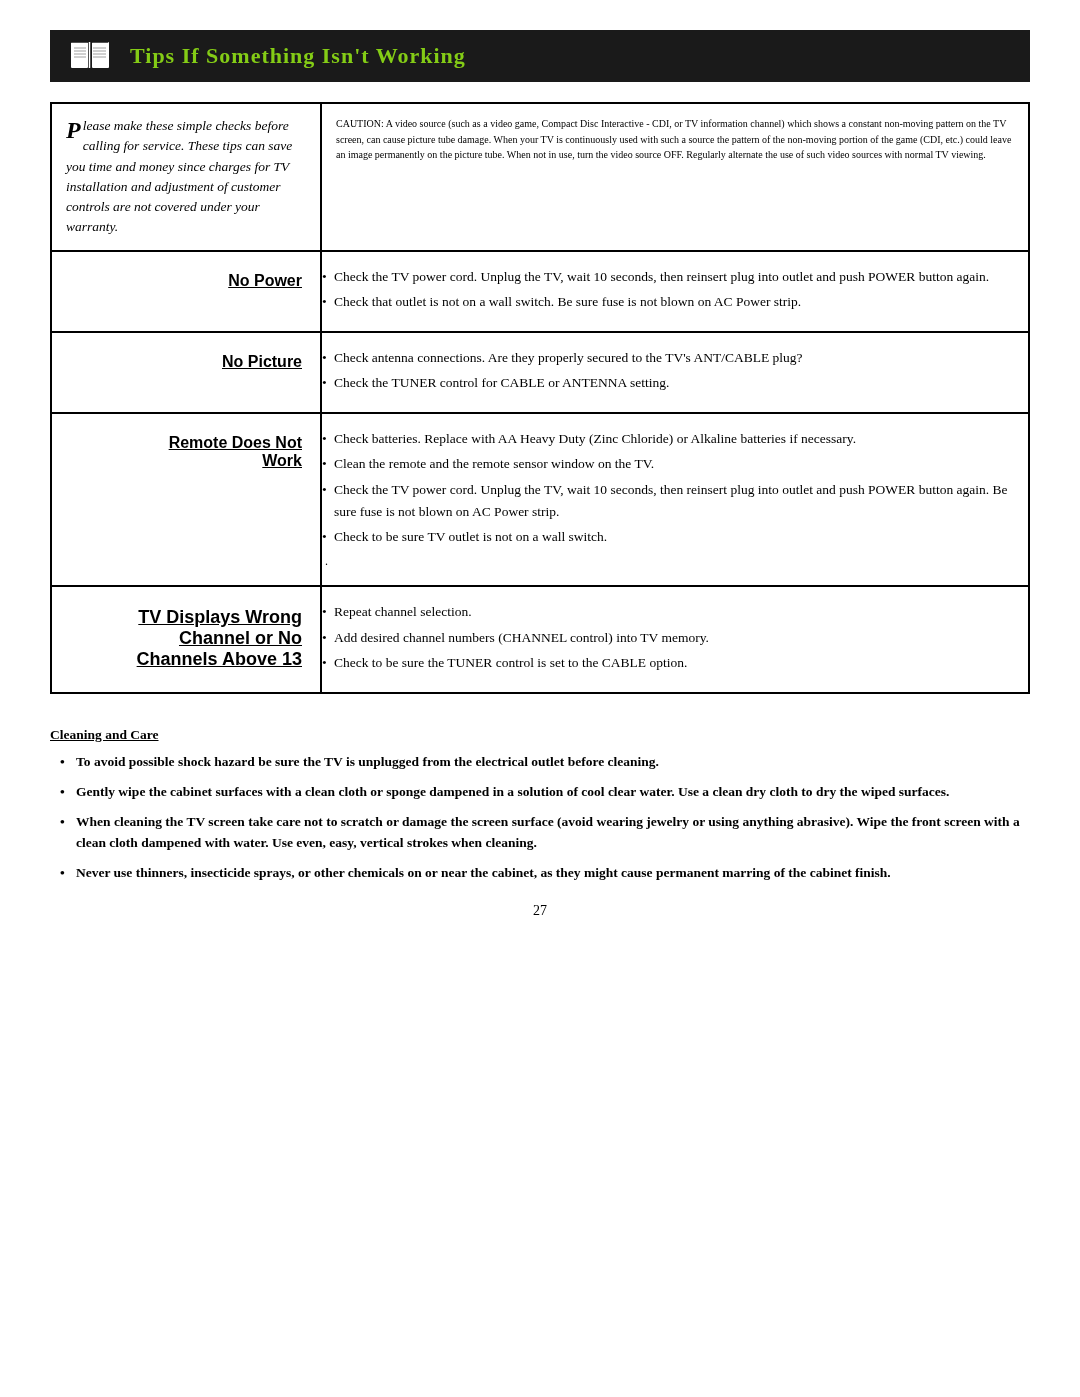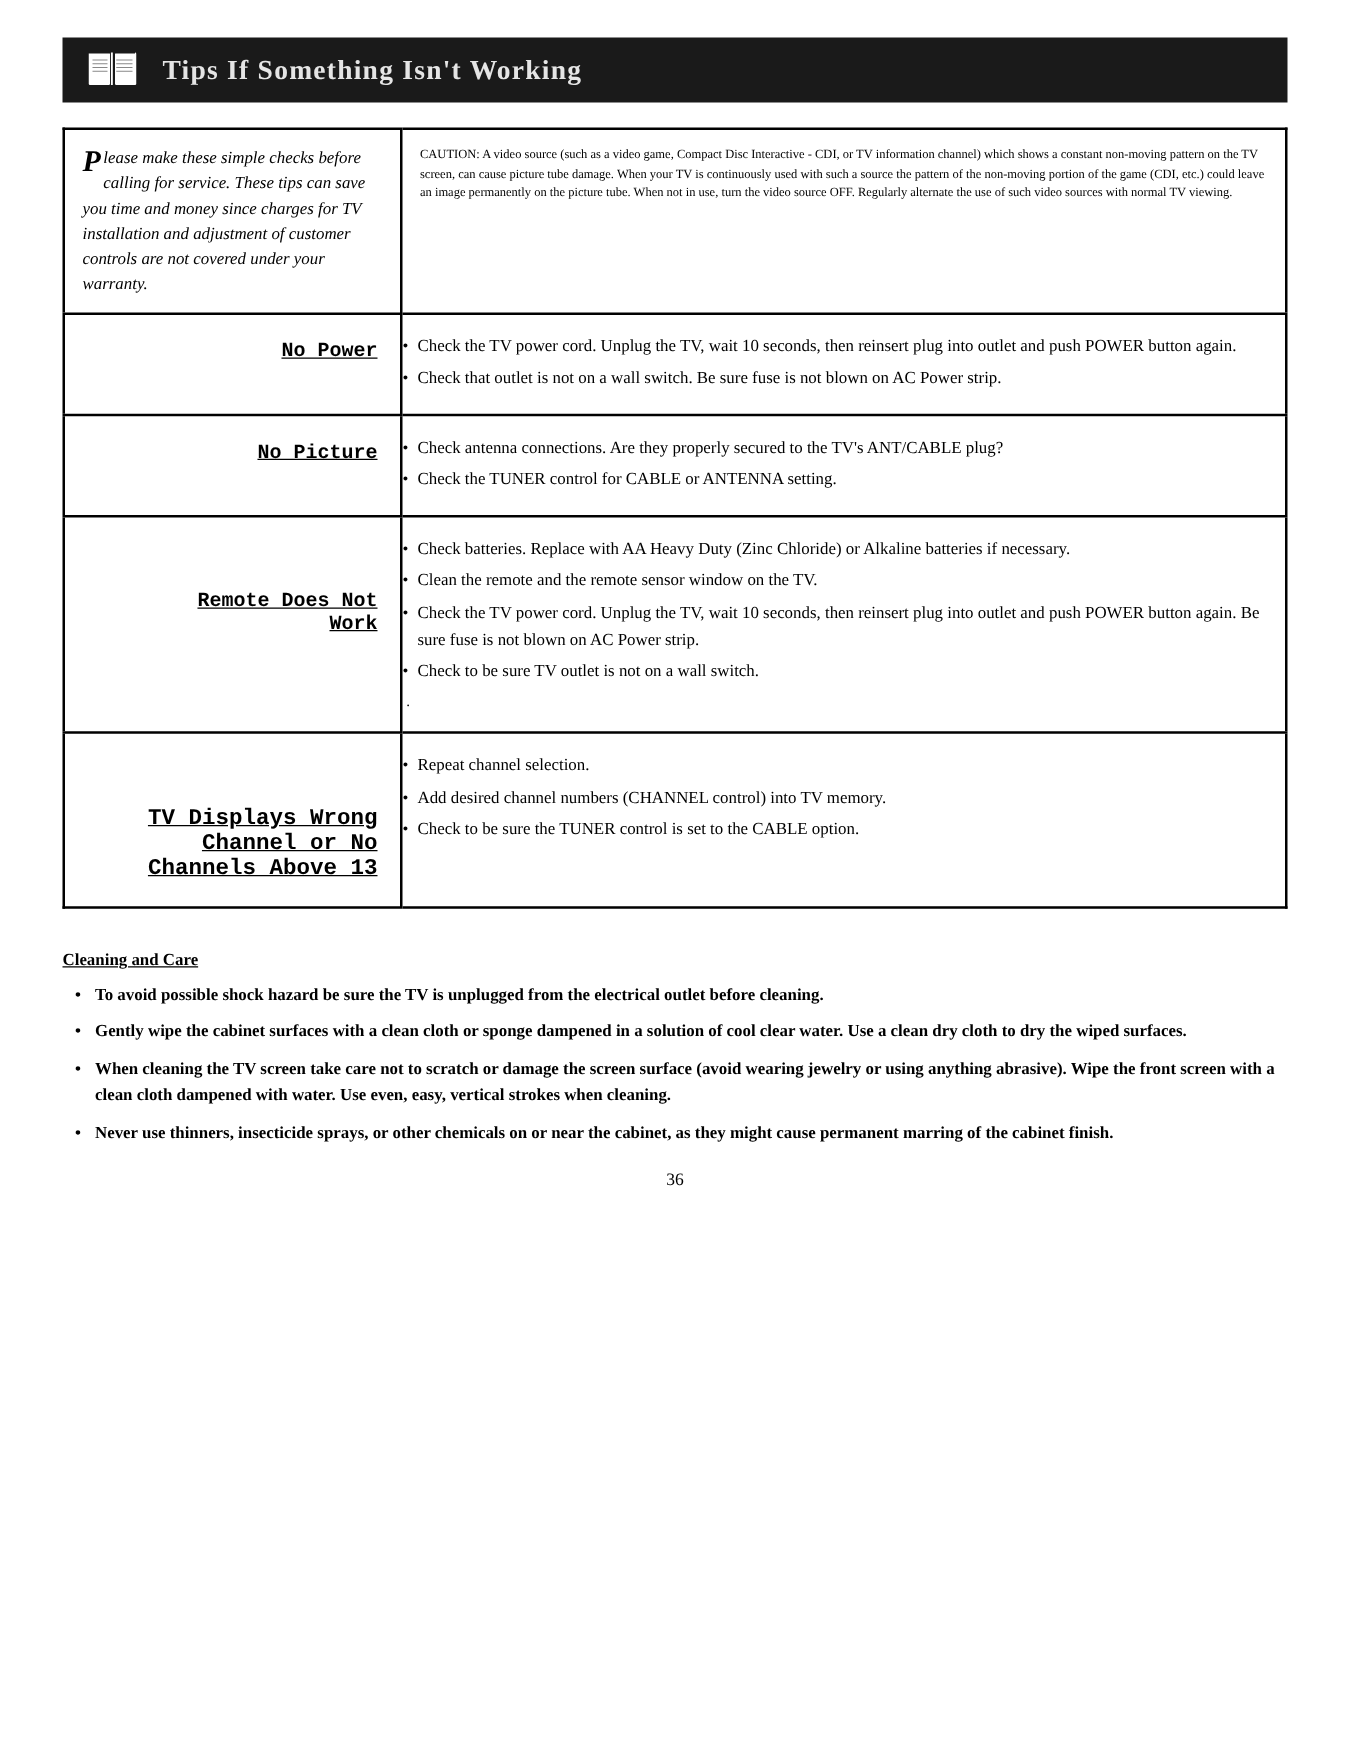"Tips If Something Isn't Working" .page-header { color: #e5e5e5 -> #84cc16 }
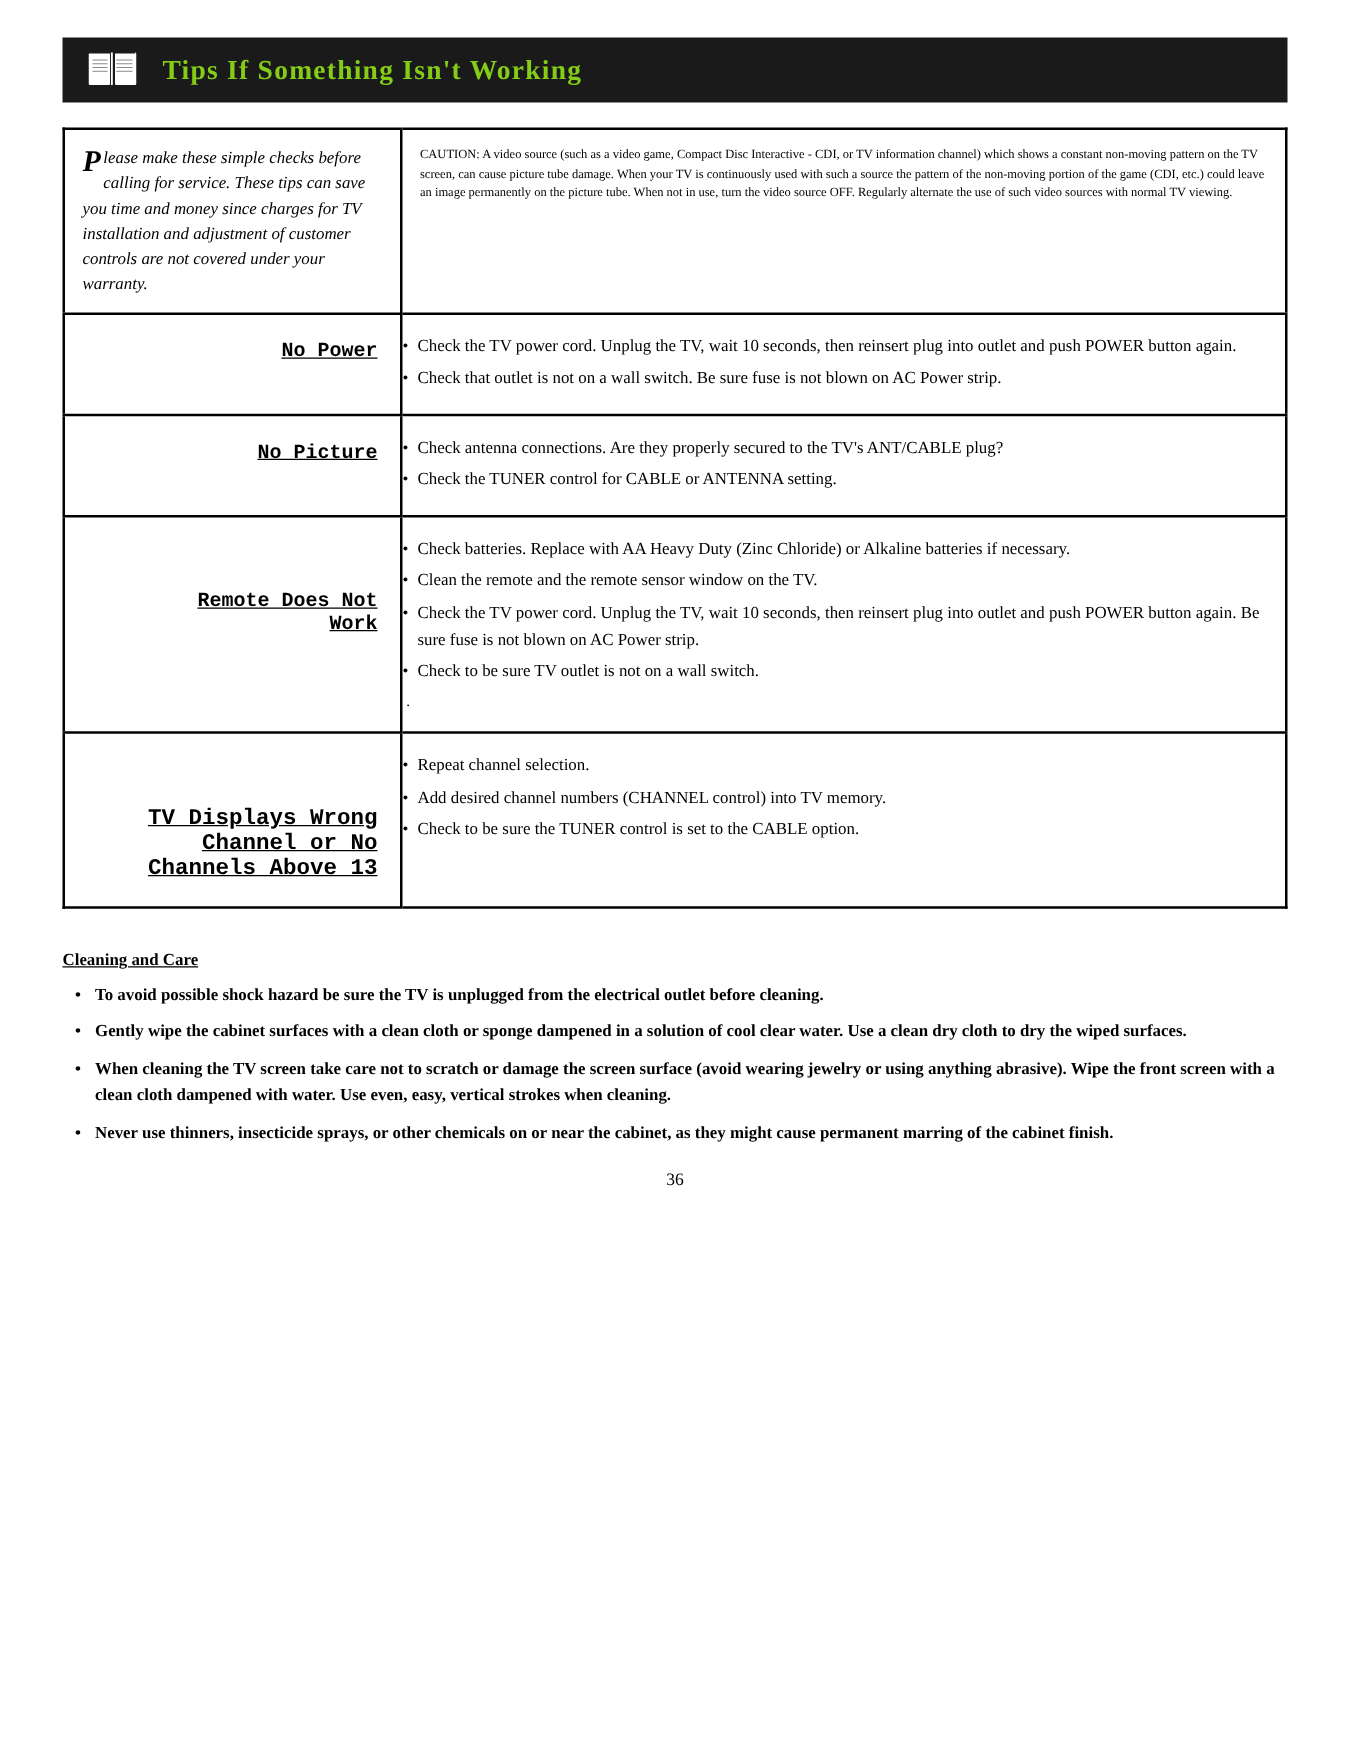"No Power" .section-label { font-family: Liberation Mono, monospace -> Liberation Sans, sans-serif; margin-top: 38px -> none }
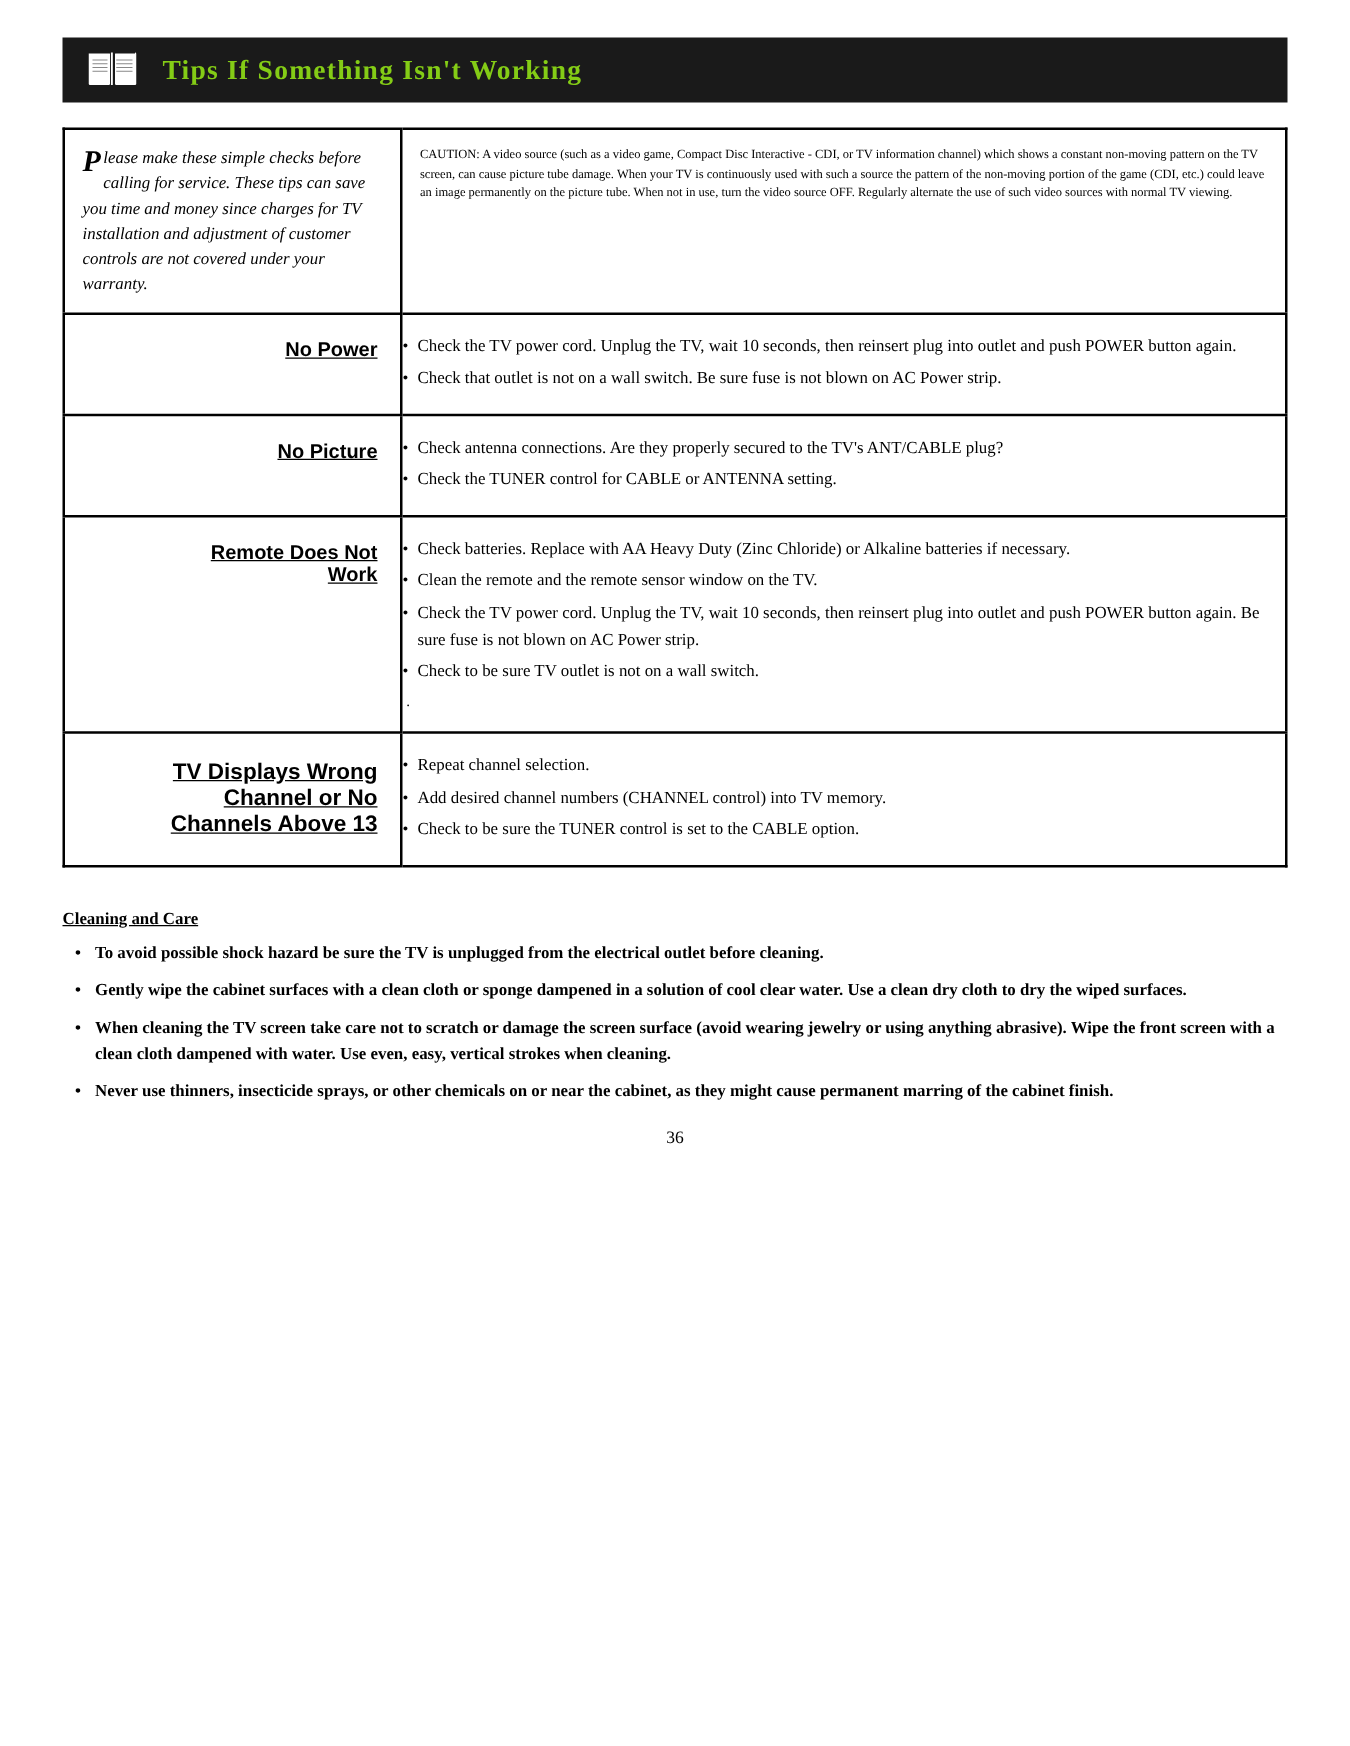"36" div.page-number { text: 36 -> 27 }
